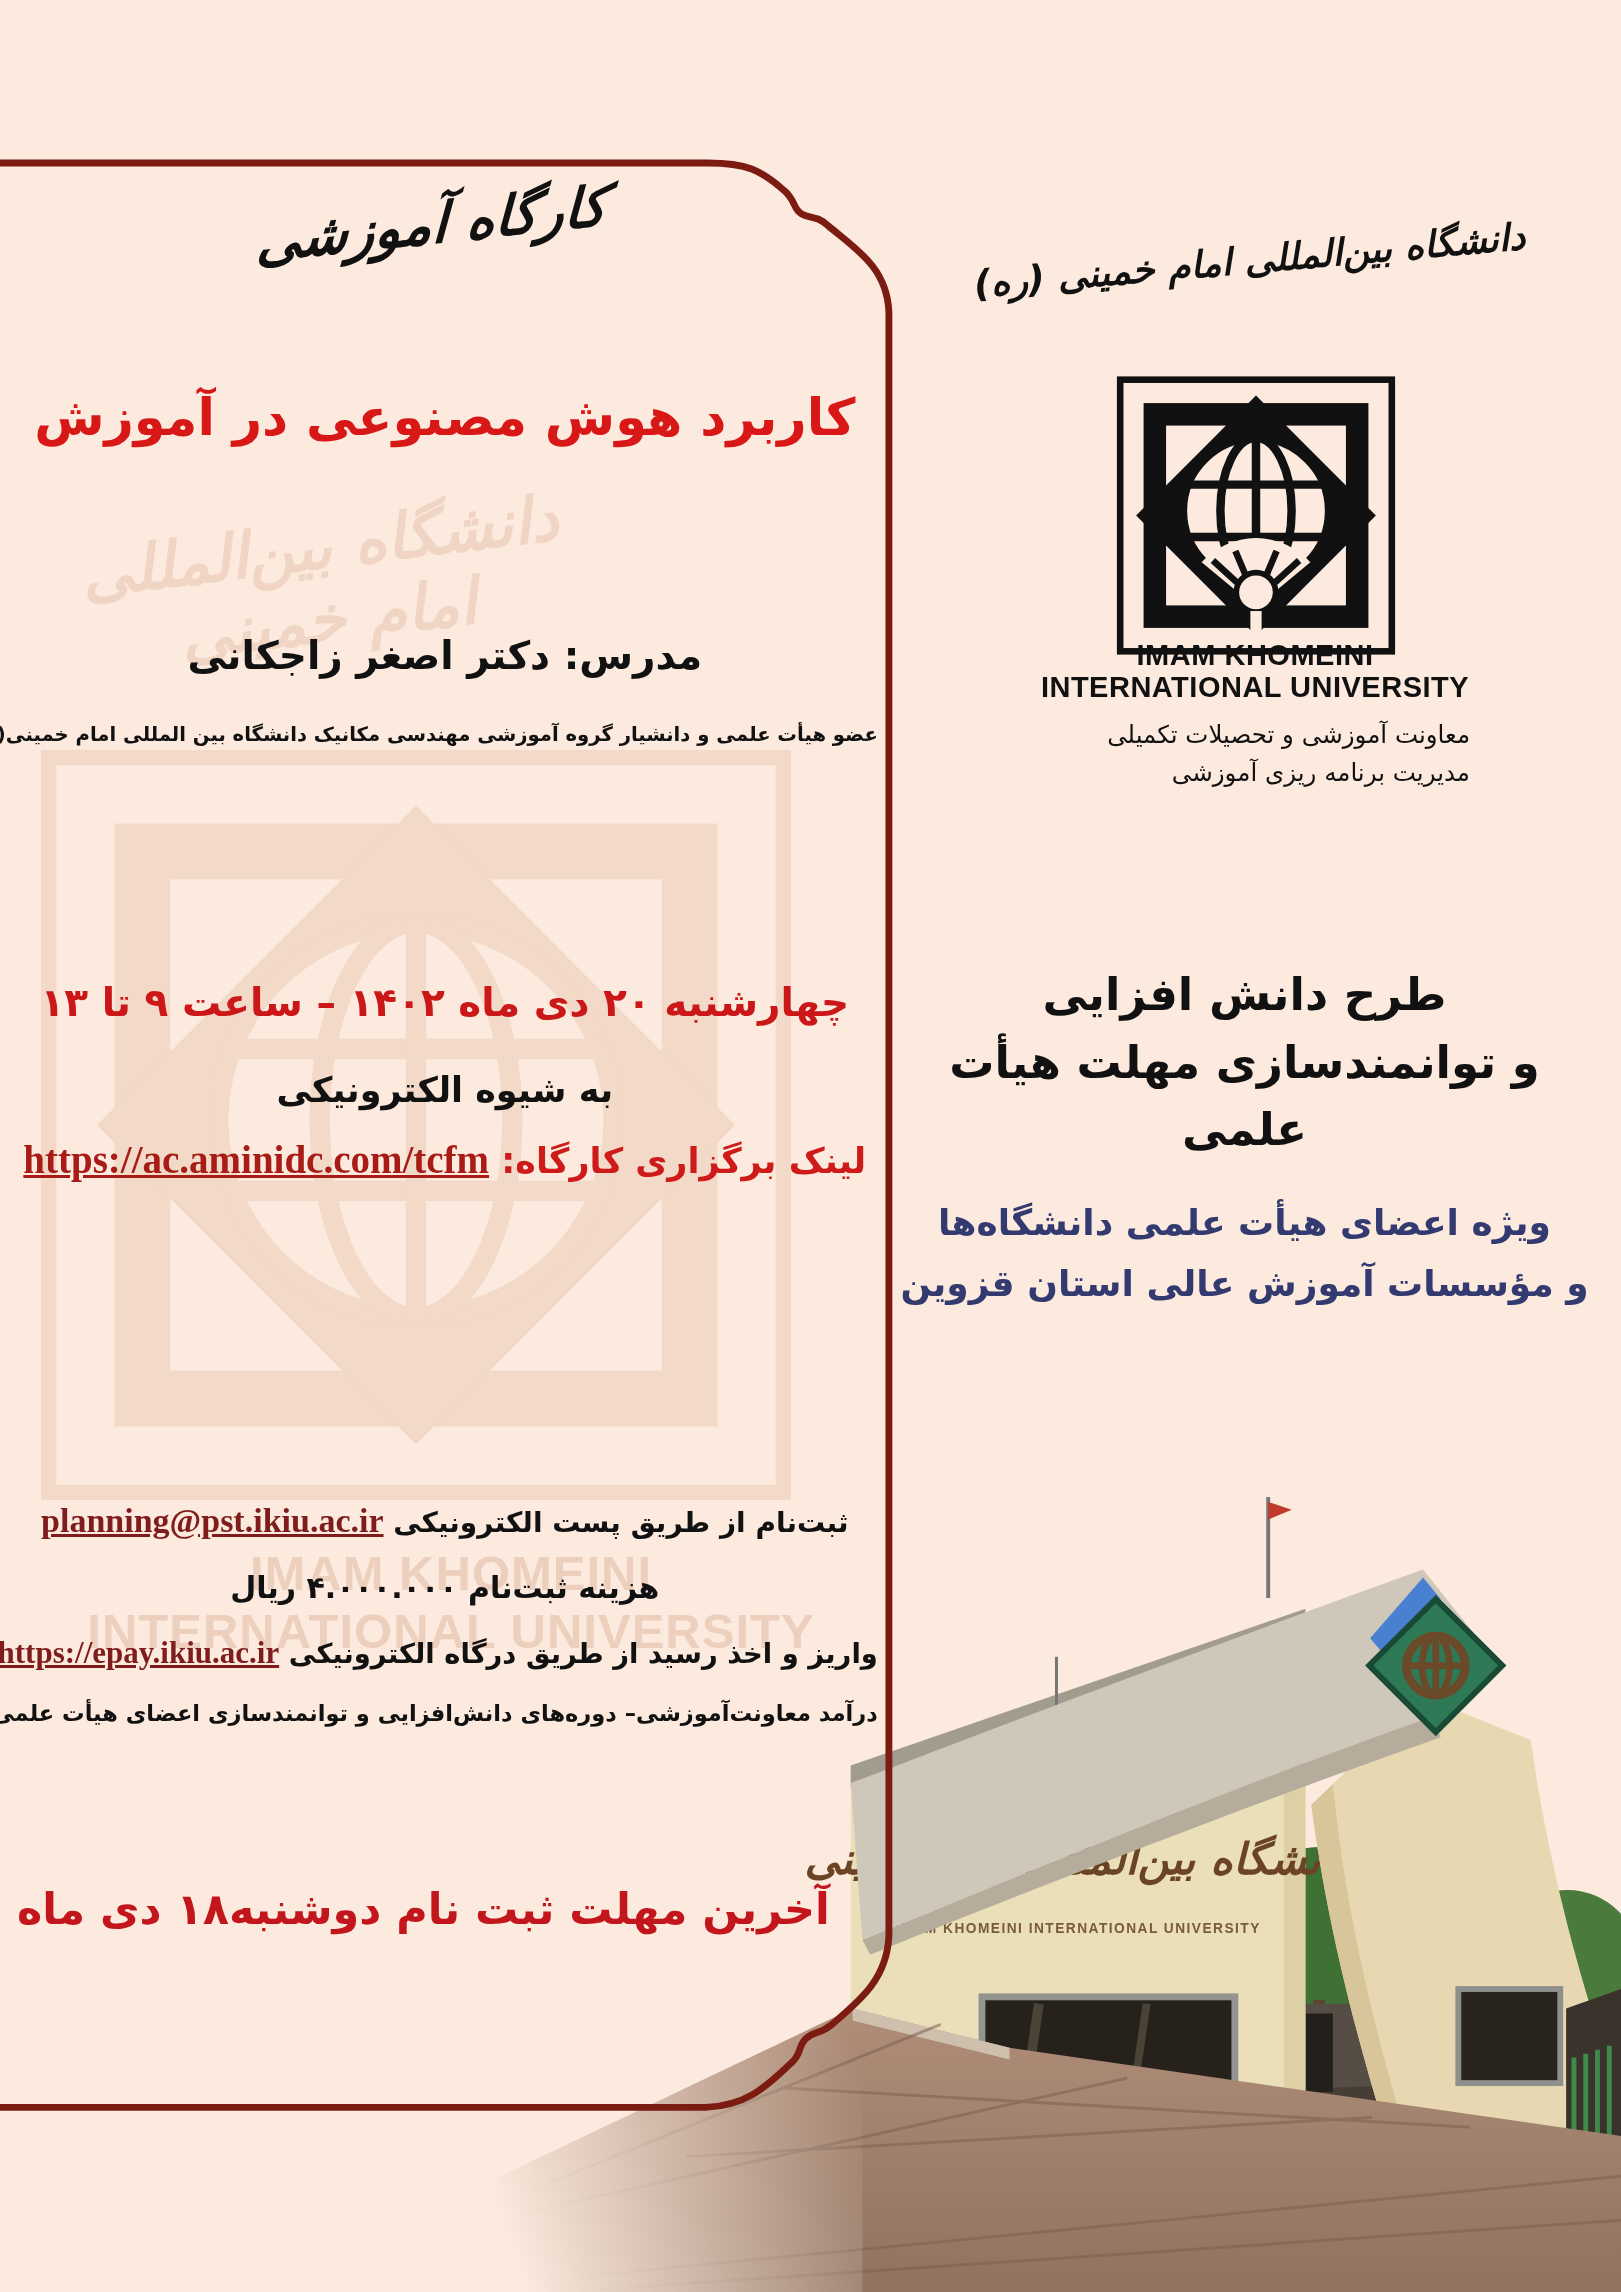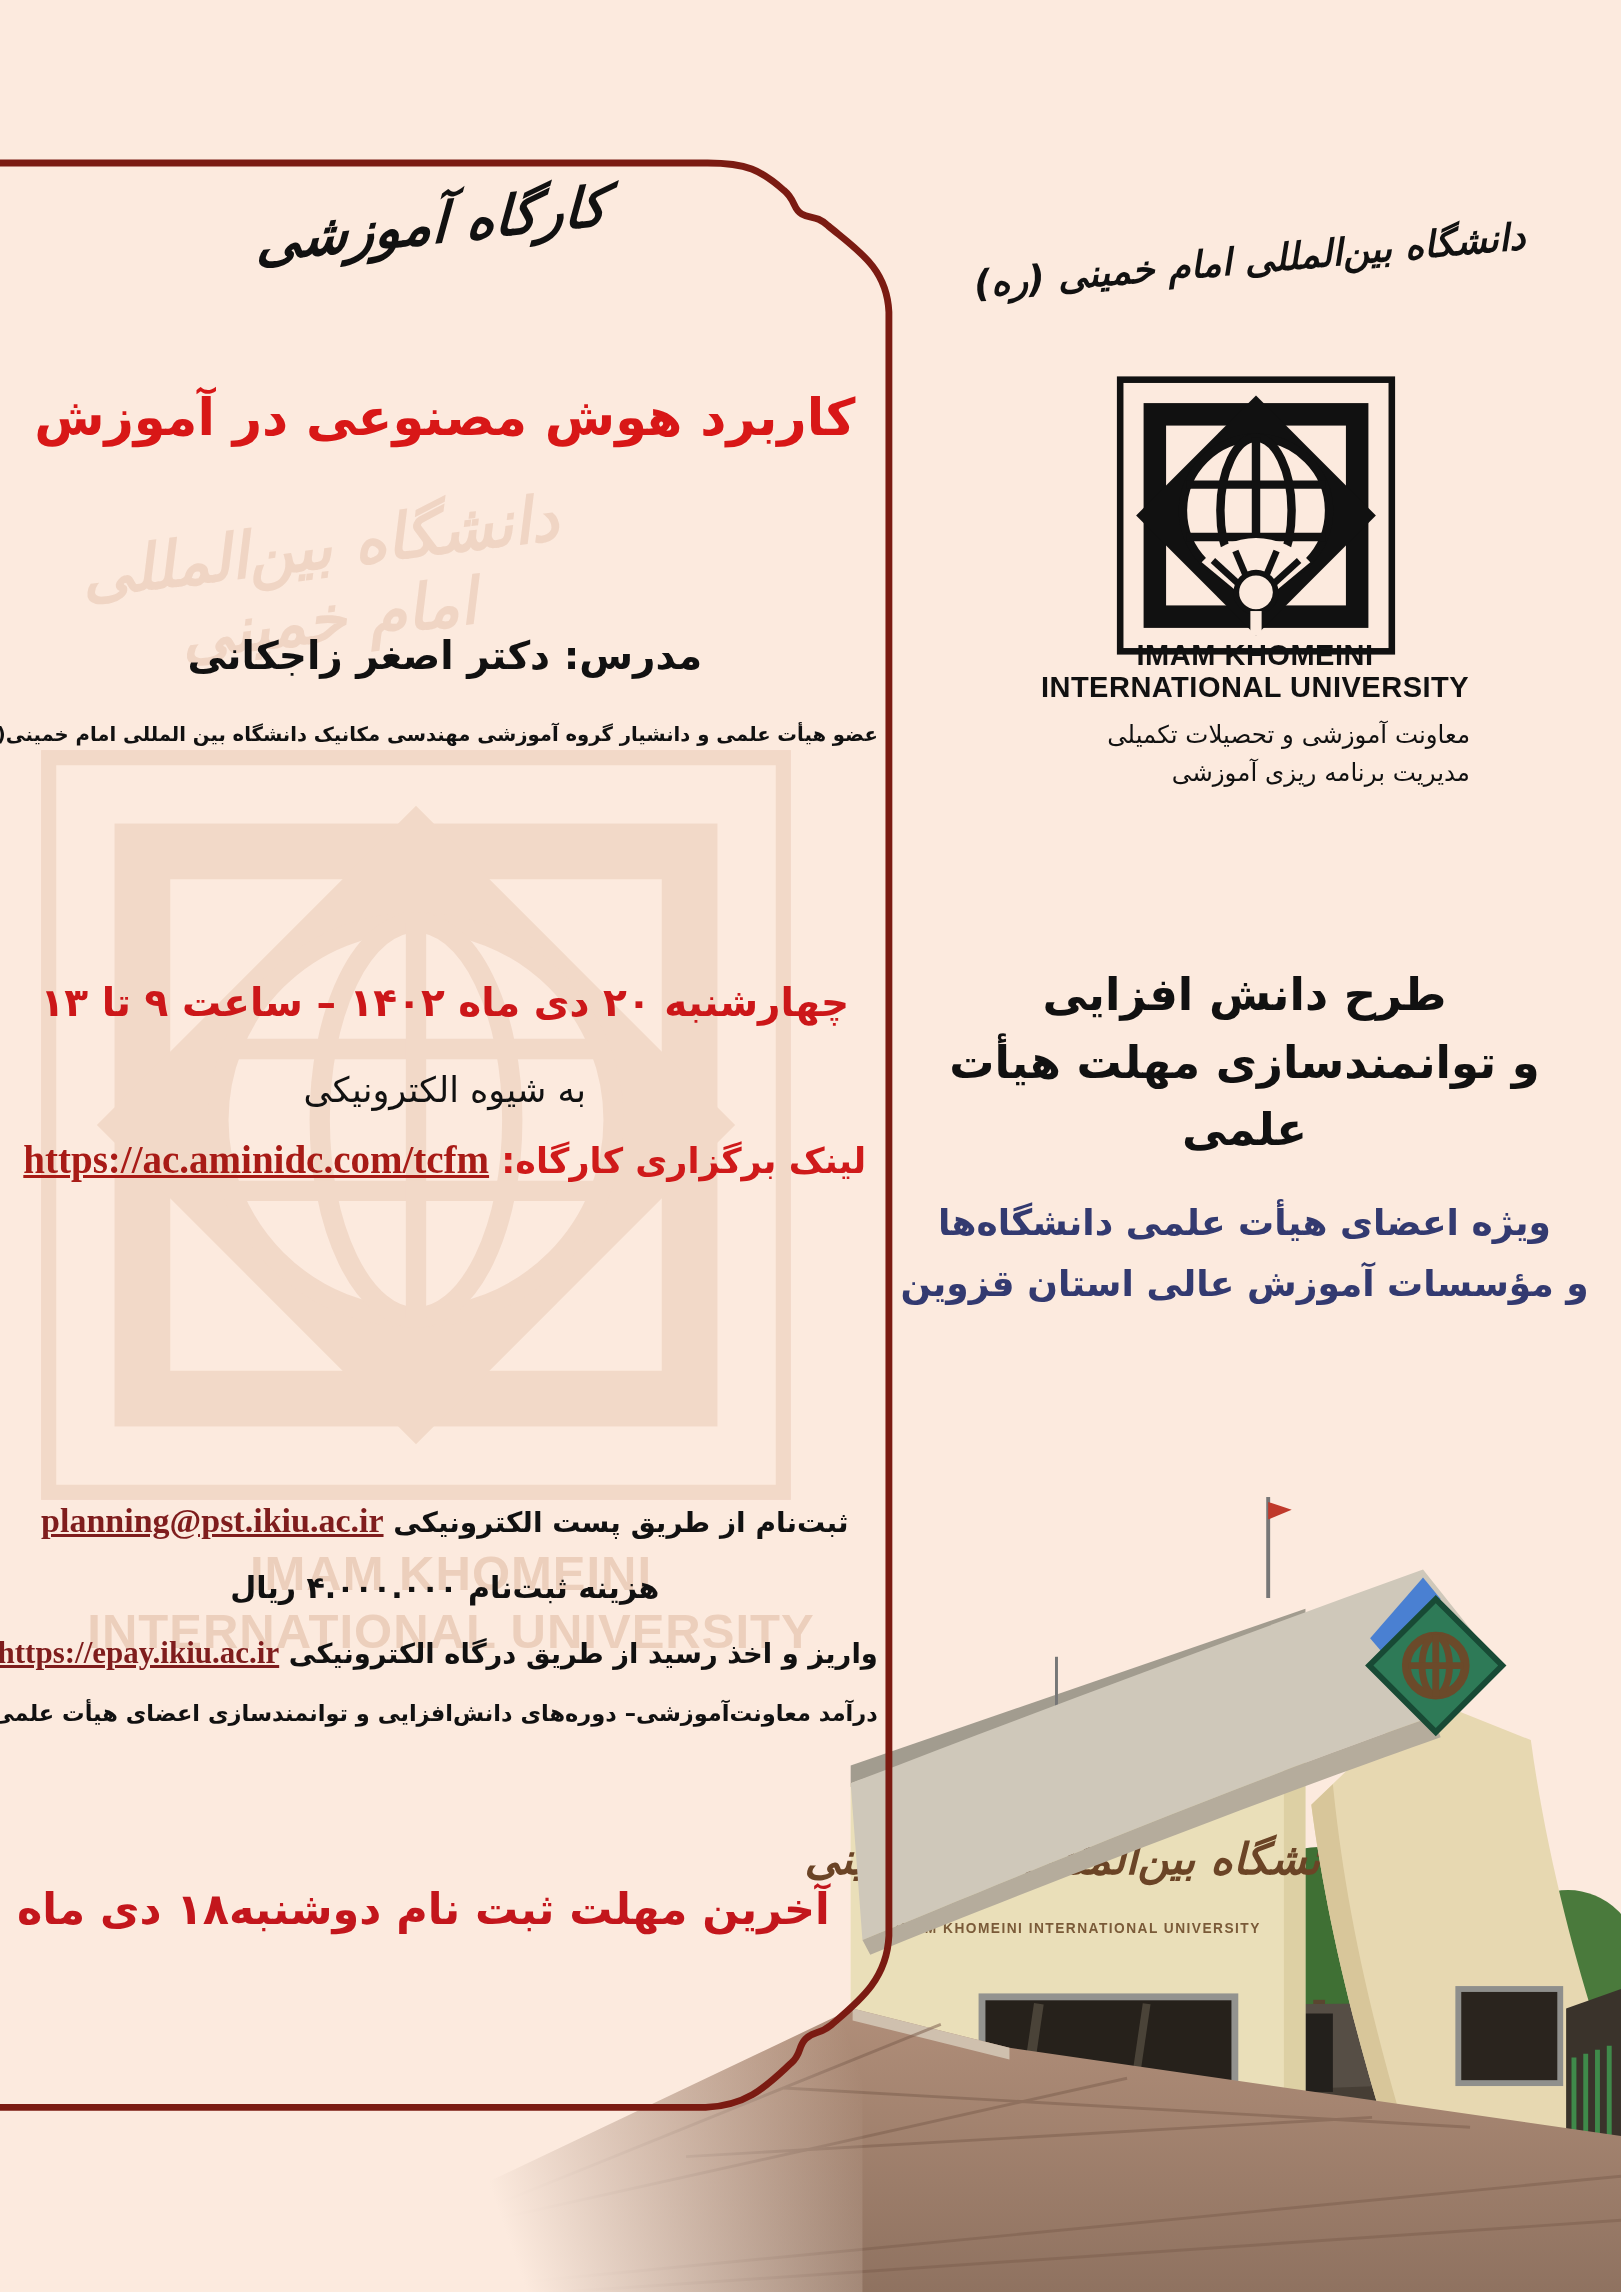"به شیوه الکترونیکی" .session-mode { font-weight: normal -> bold }
